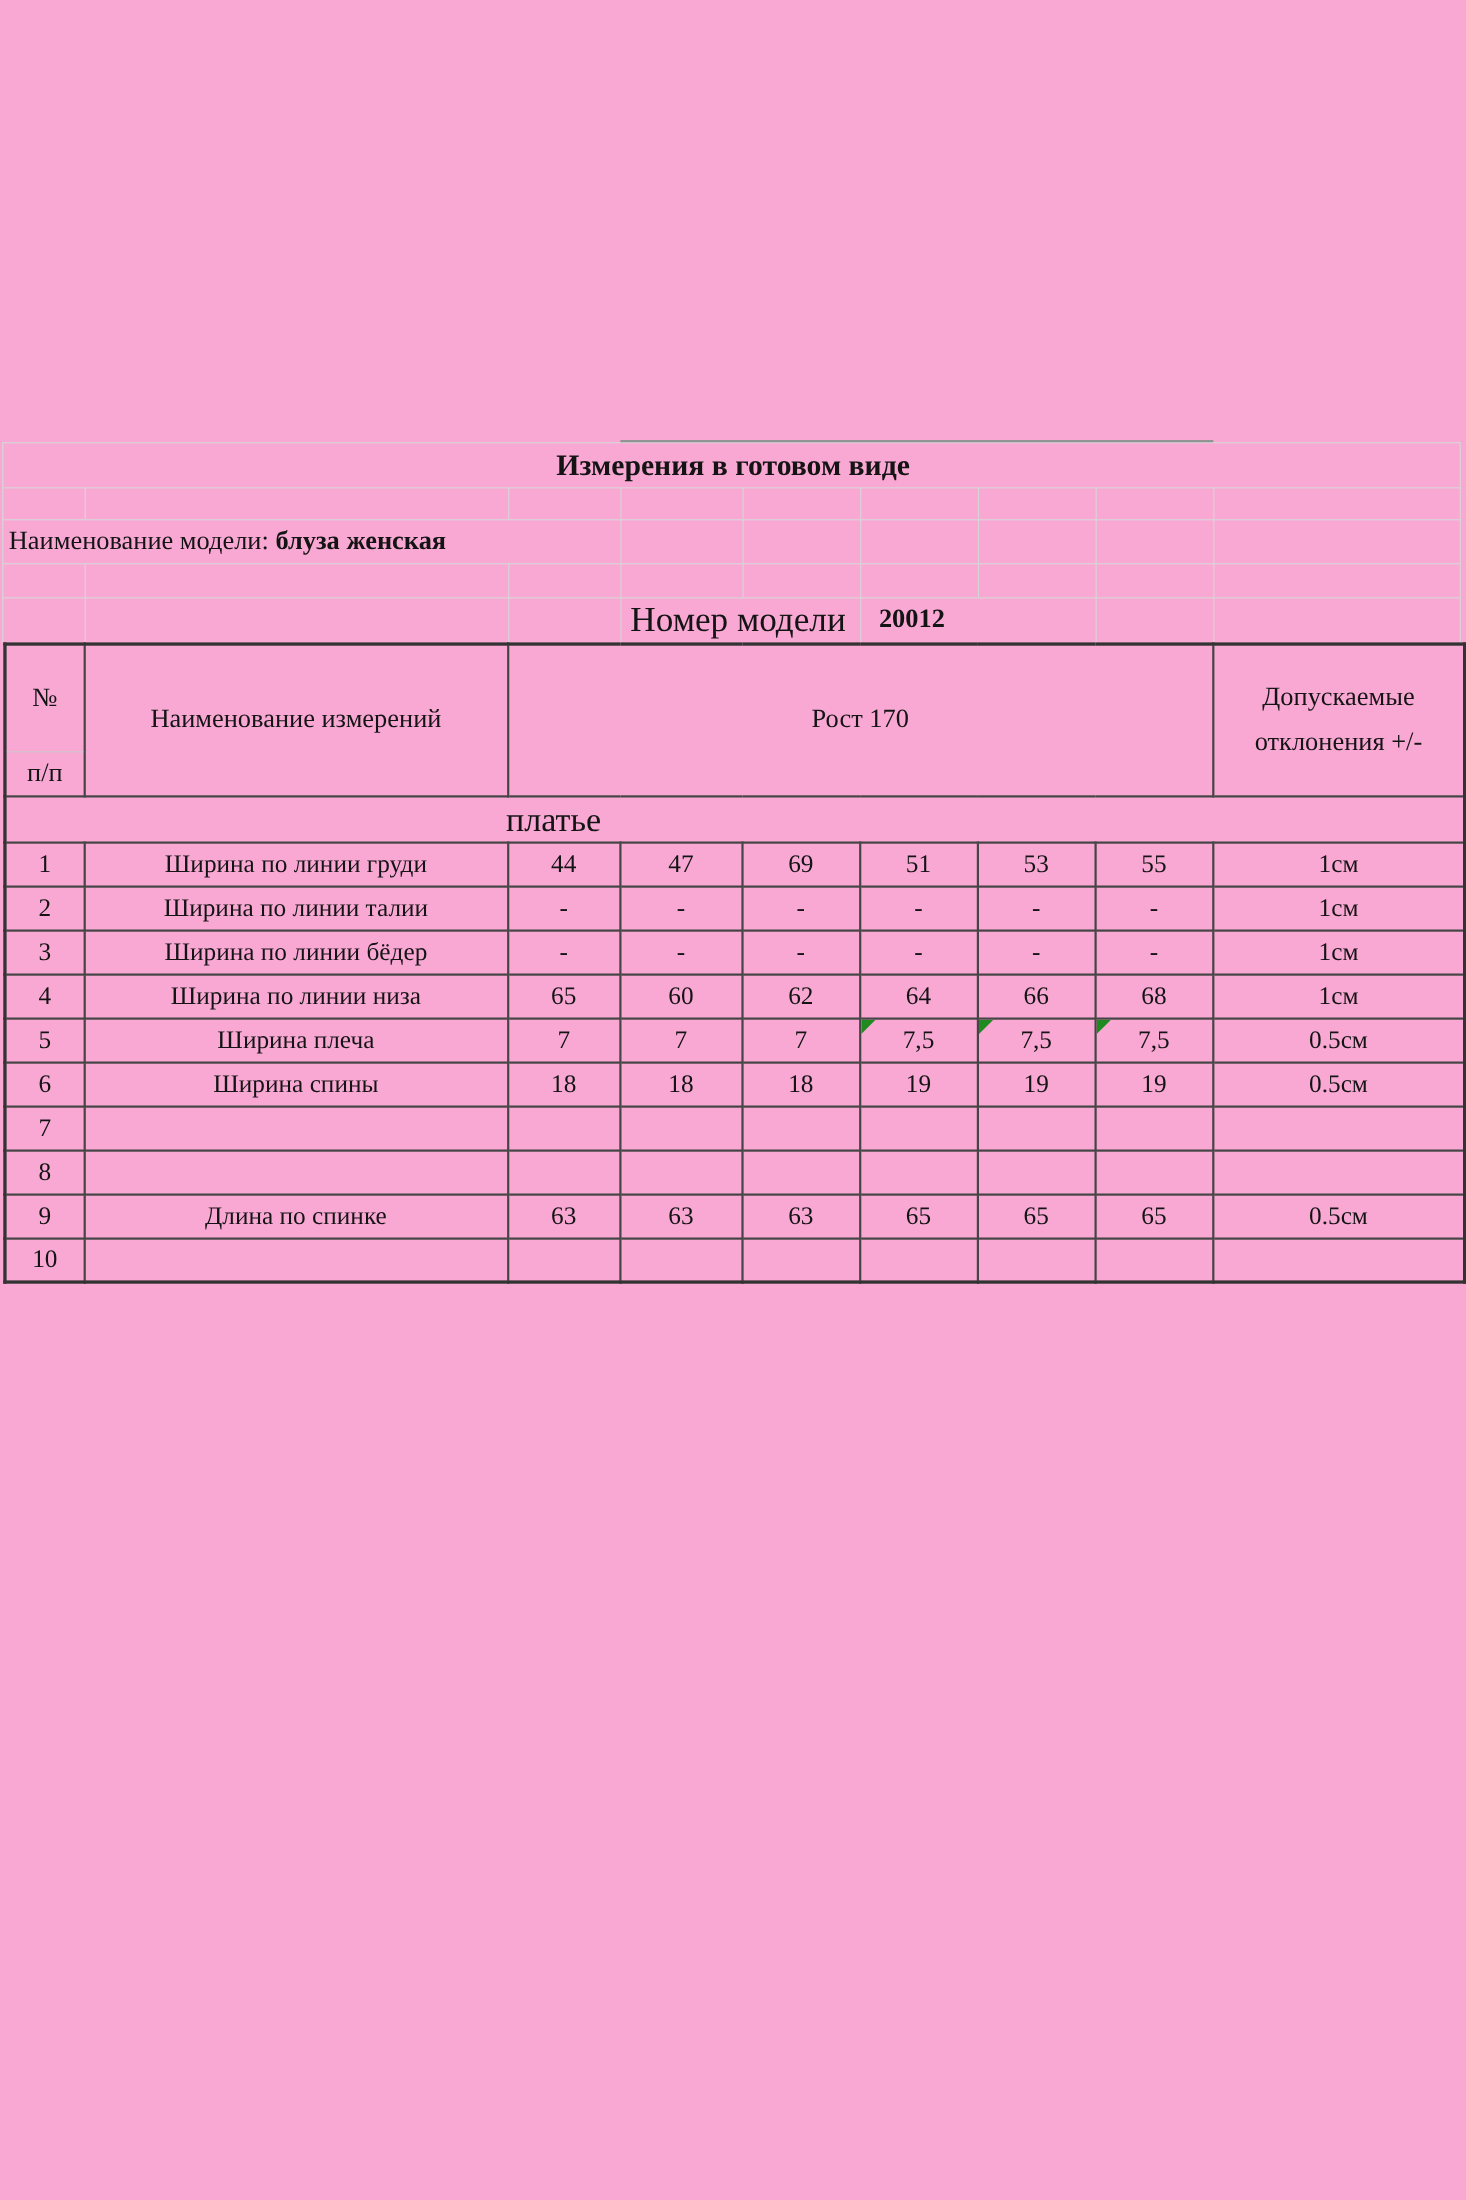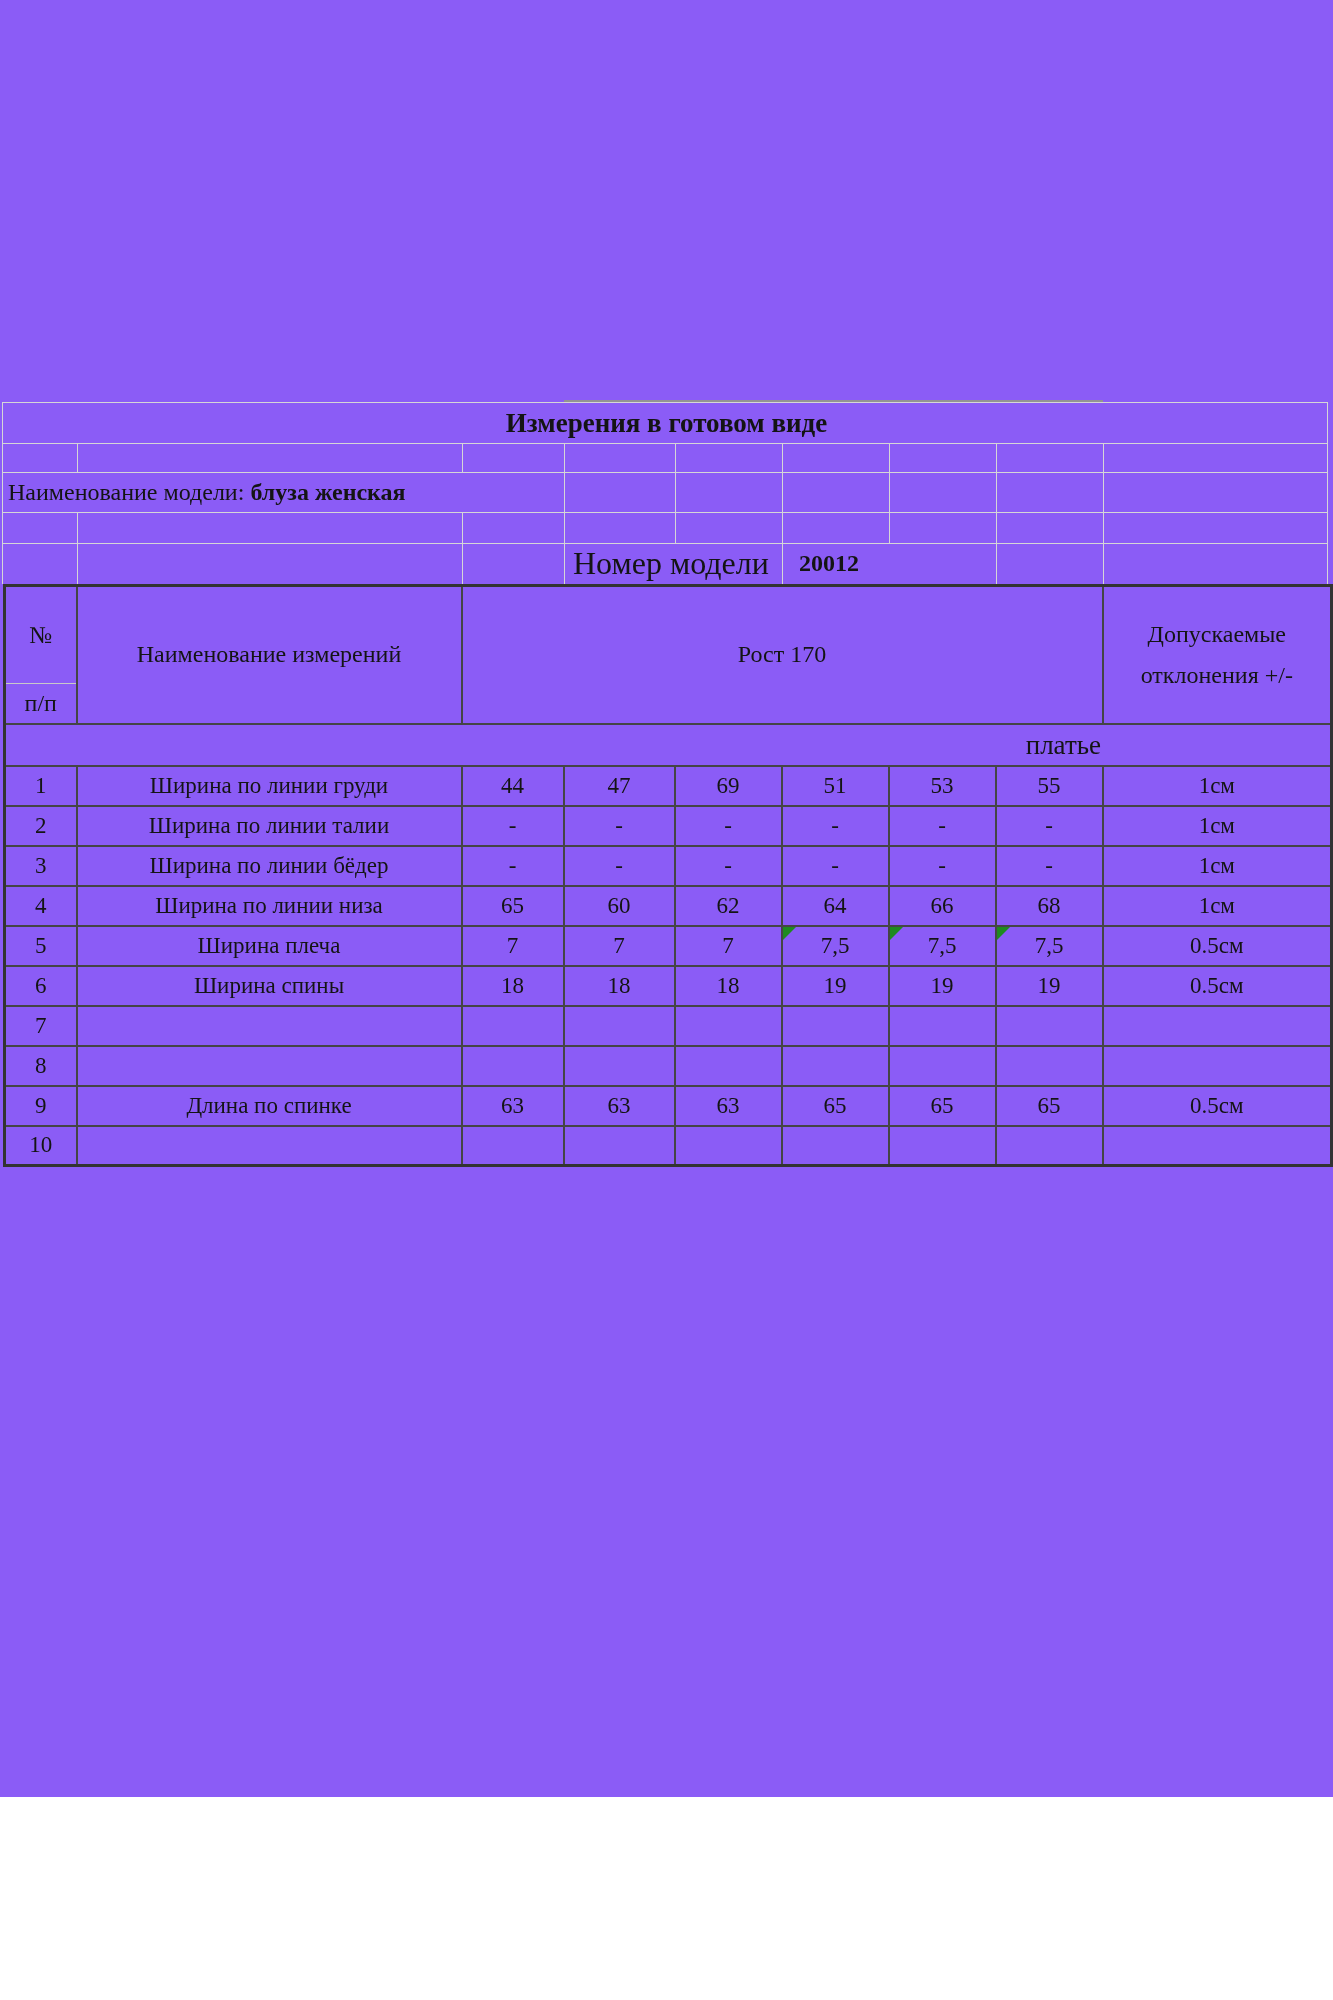"Измерения в готовом виде" .page { background: #8b5cf6 -> #f9a8d4; height: 1797px -> 2000px }
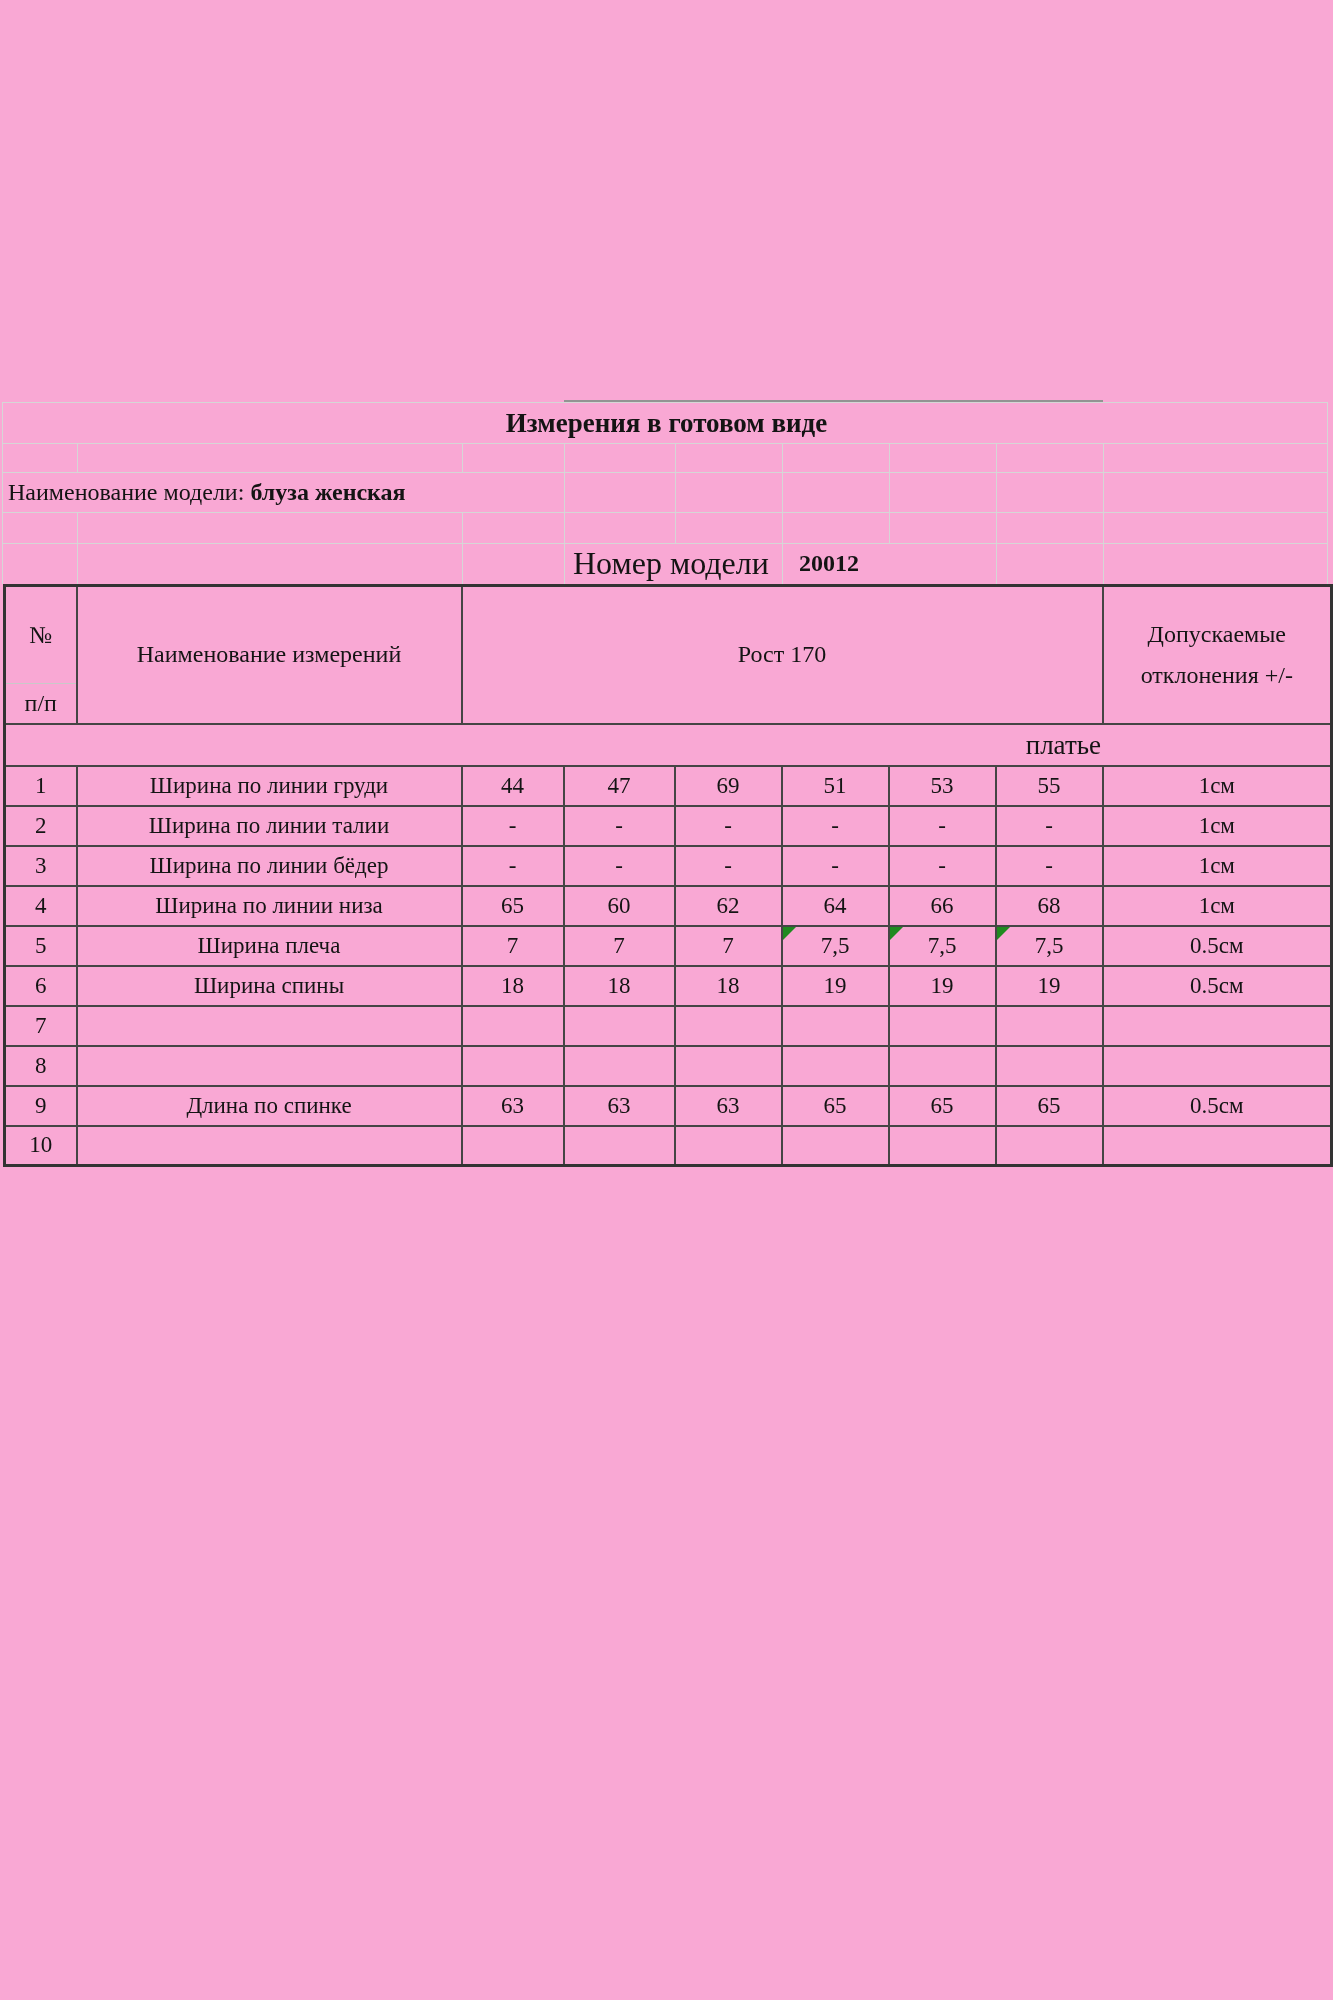"платье" .c-section span { font-size: 27px -> 31px; text-align: right -> left }
